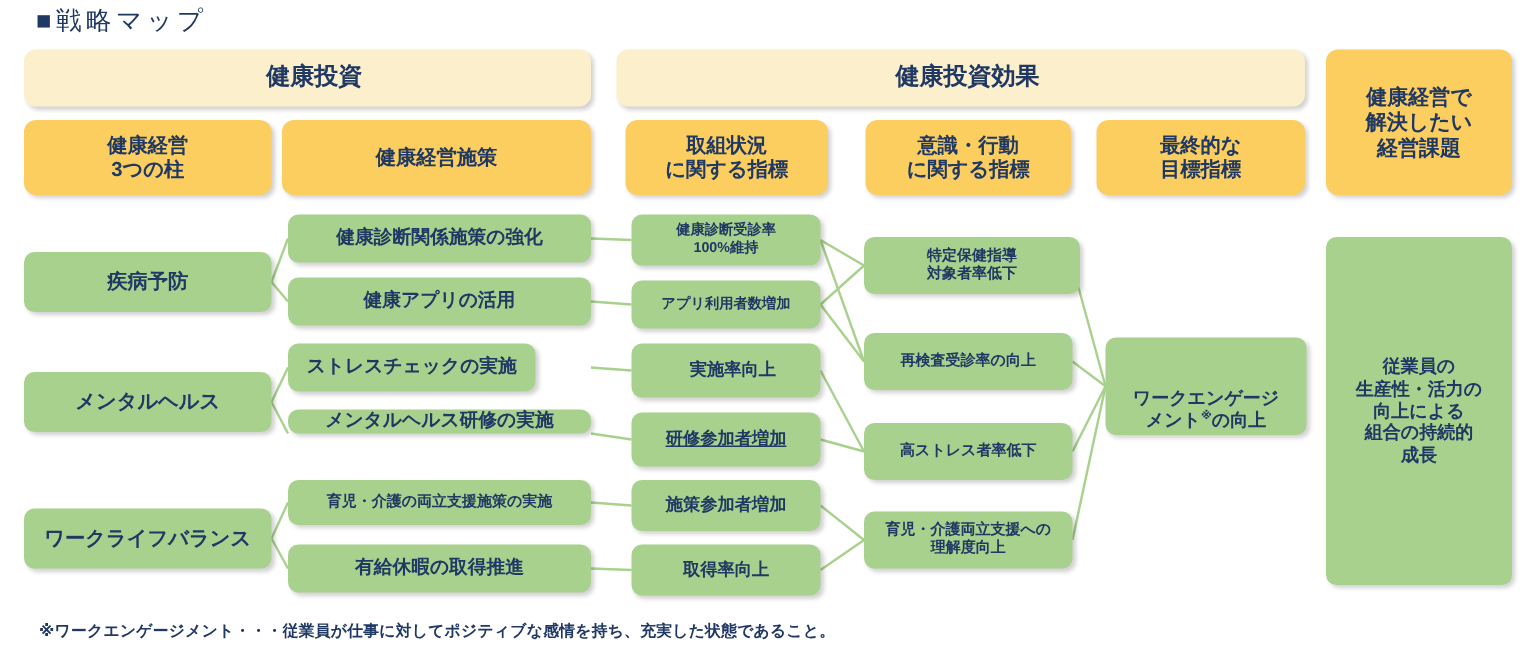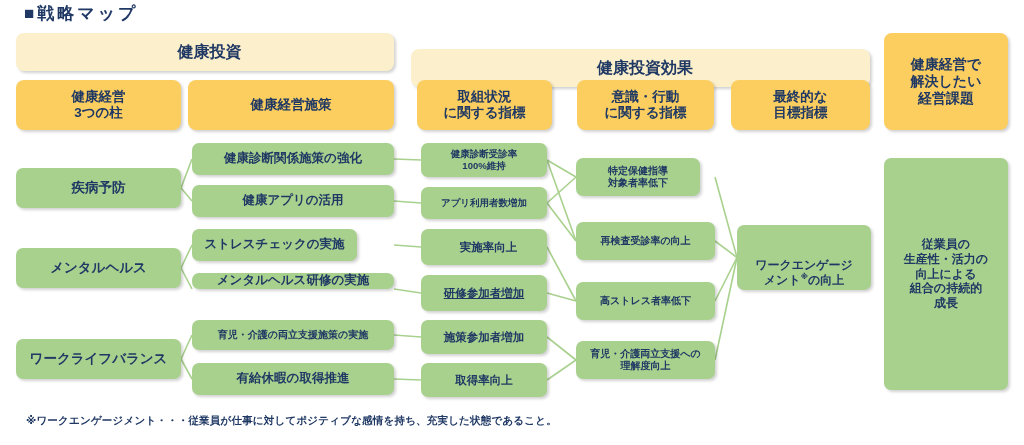"■戦略マップ" #title { font-weight: bold -> normal }
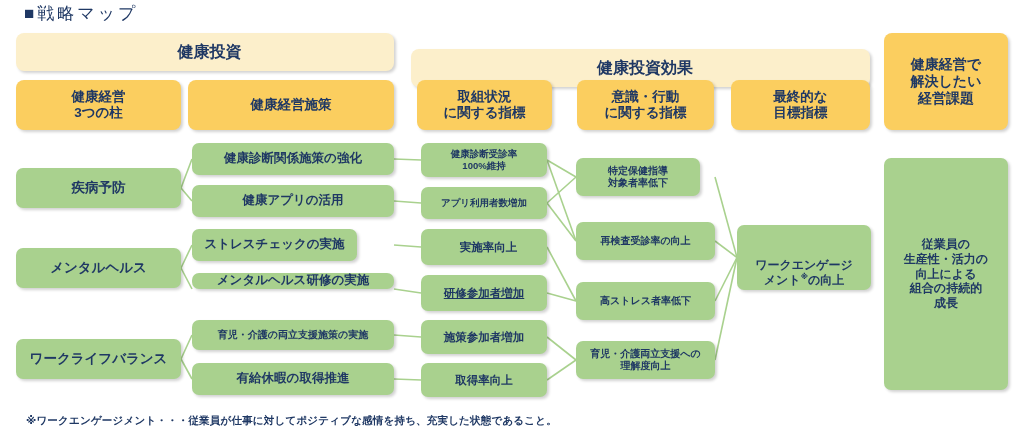"健康投資効果" div.box { top: 49px -> 33px }
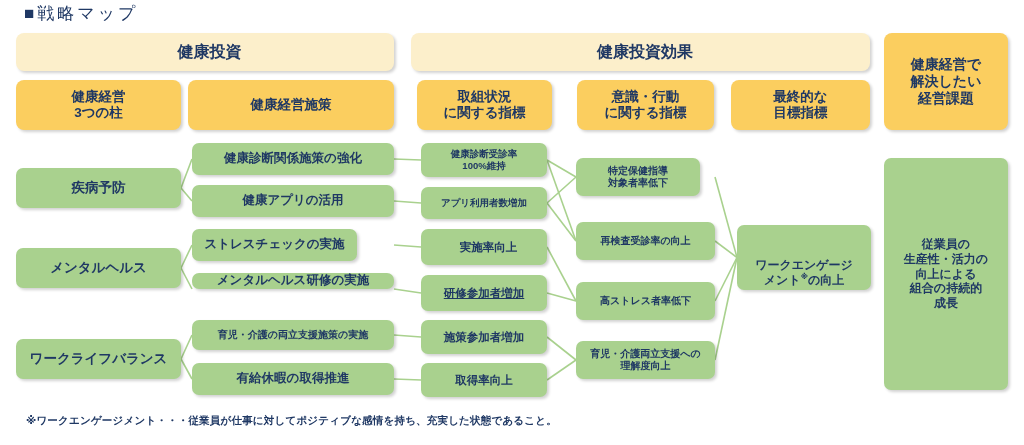"特定保健指導" div.box { width: 124px -> 144px }
